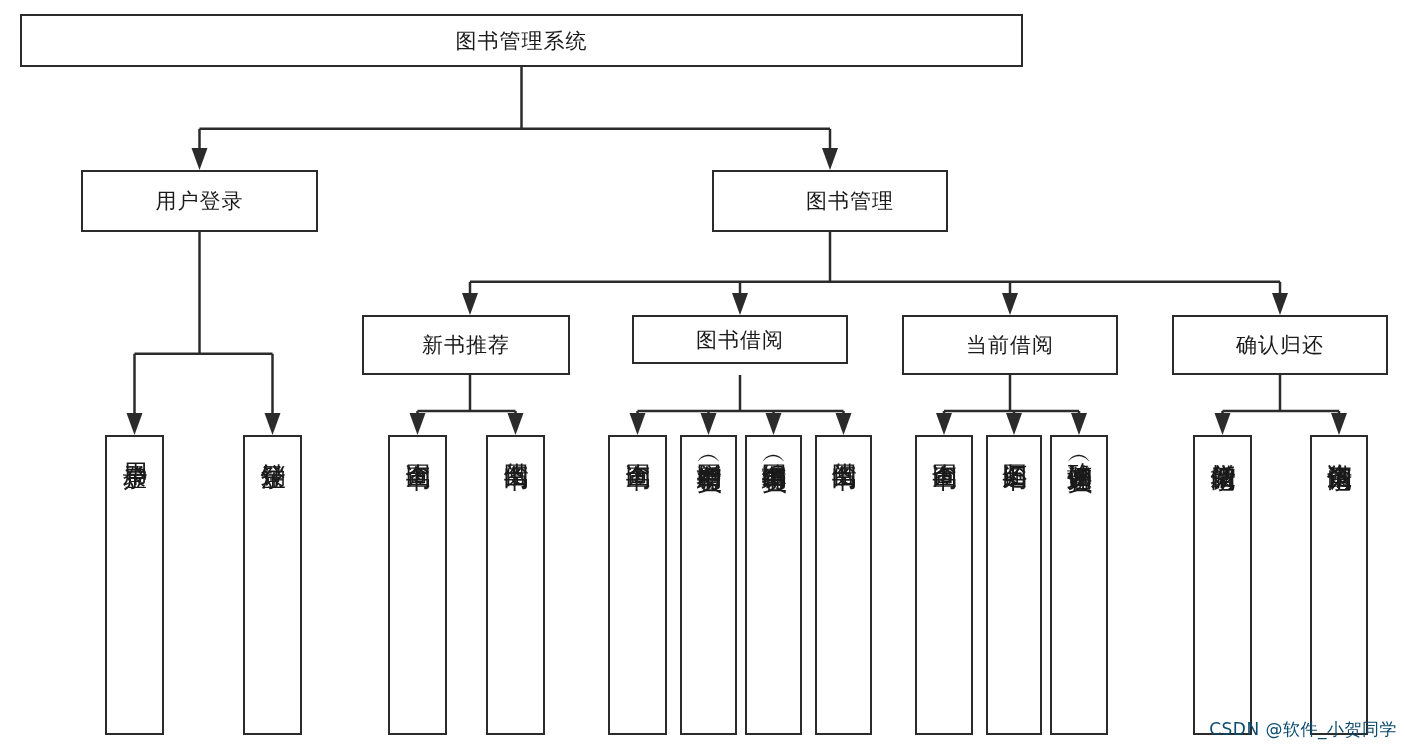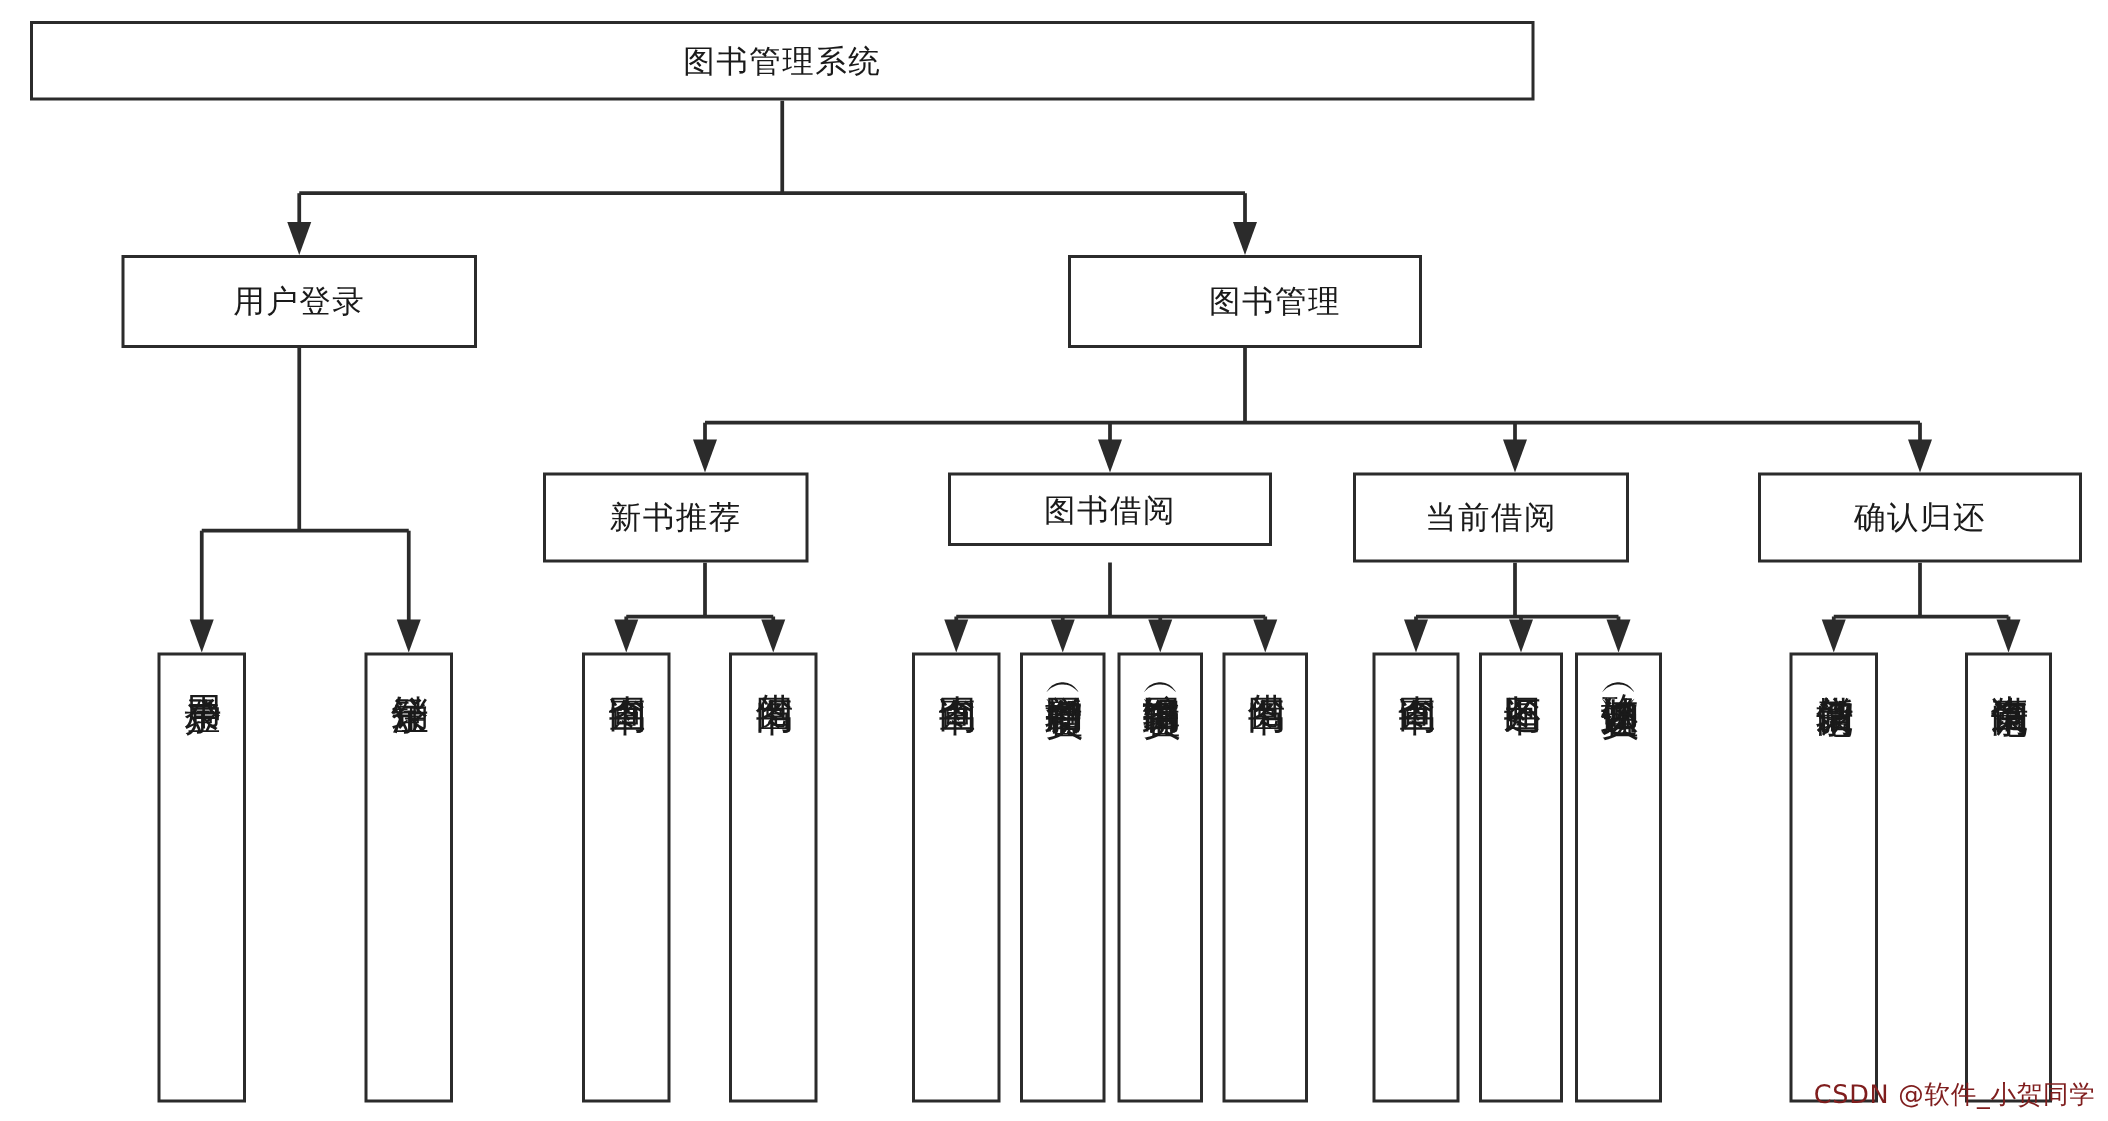"新书推荐" div.node { width: 177px -> 208px }
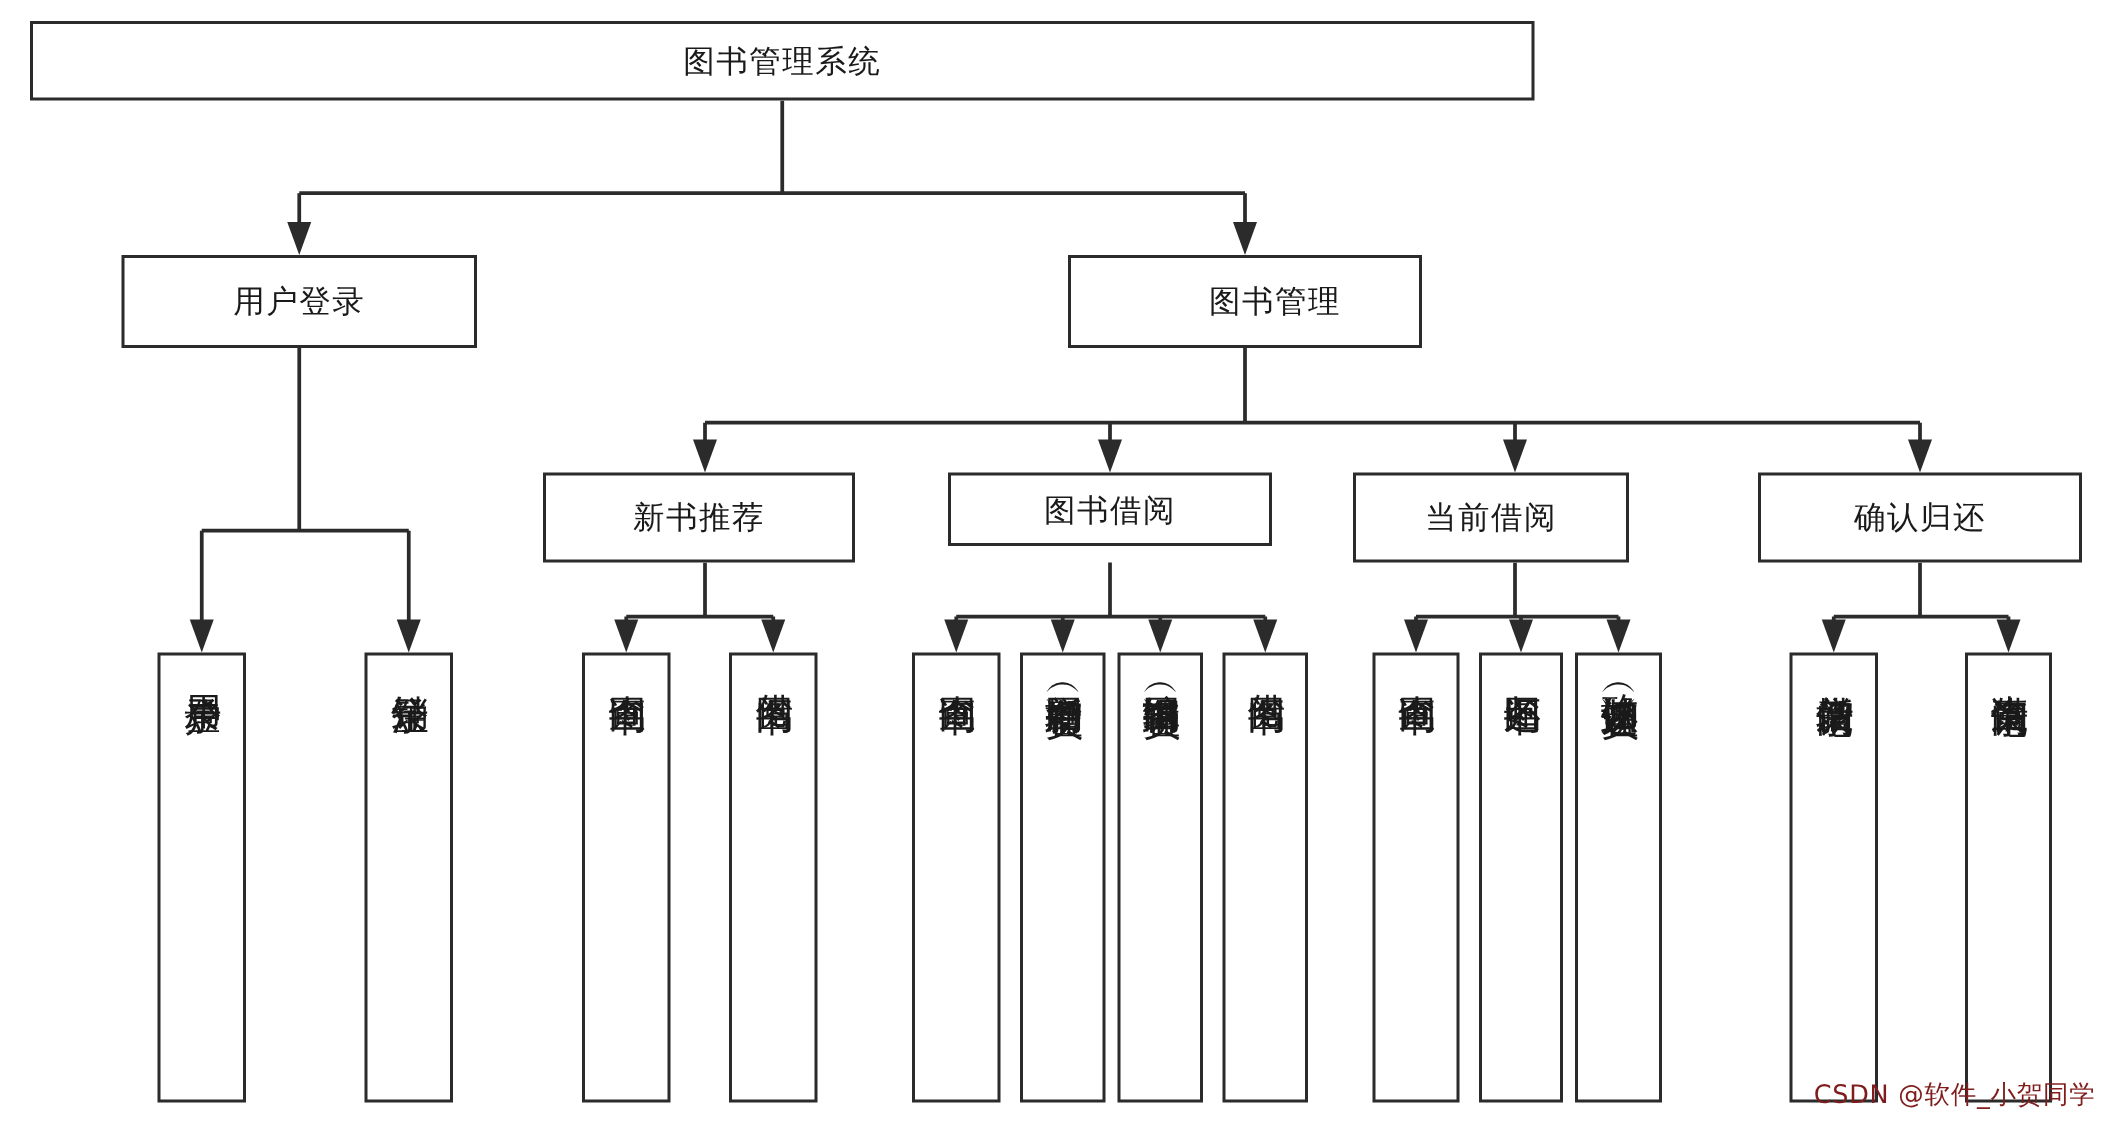"当前借阅" div.node { width: 184px -> 216px }
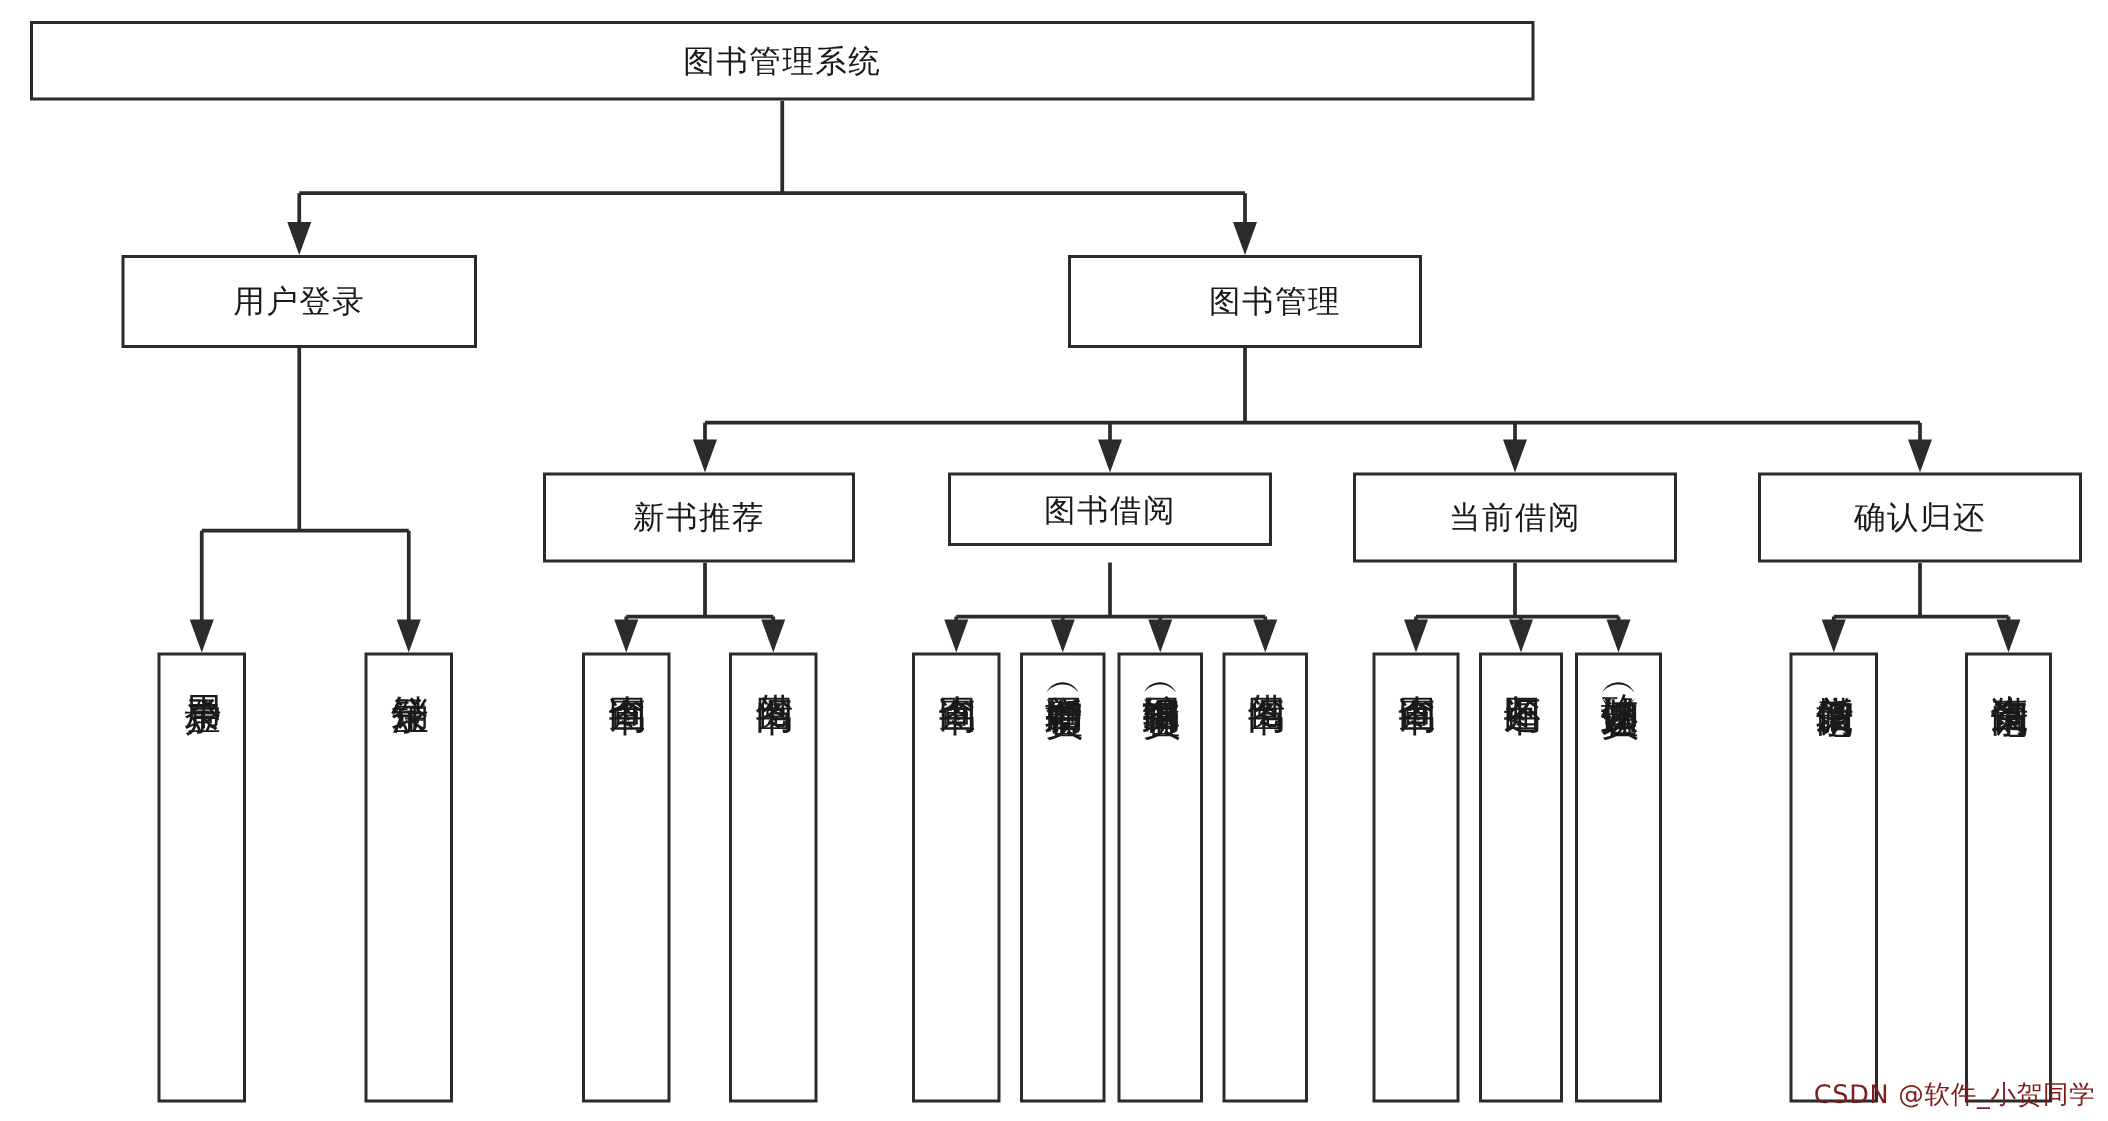"CSDN @软件_小贺同学" #watermark { color: #7f1d1d -> #0c4a6e }
